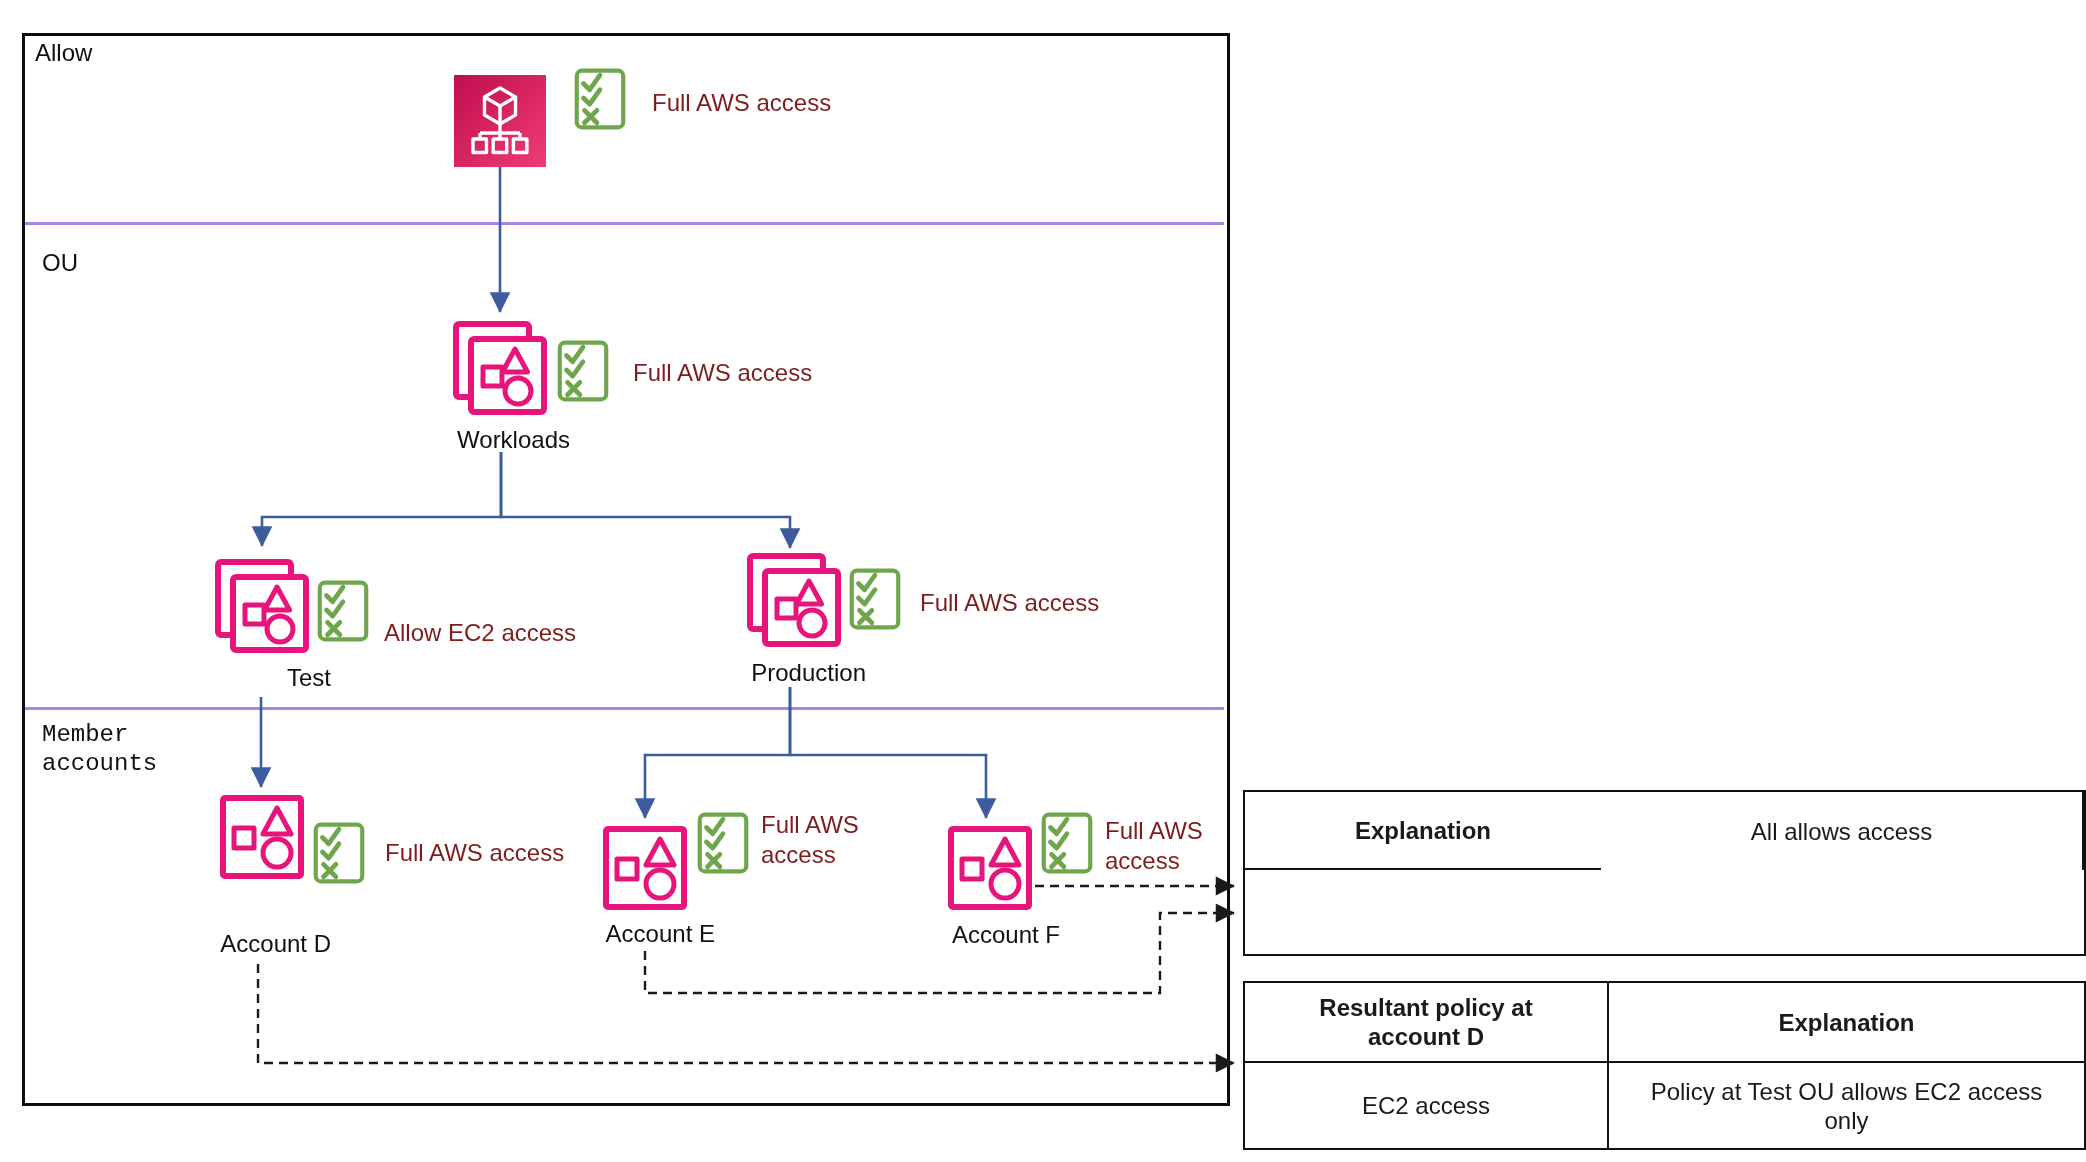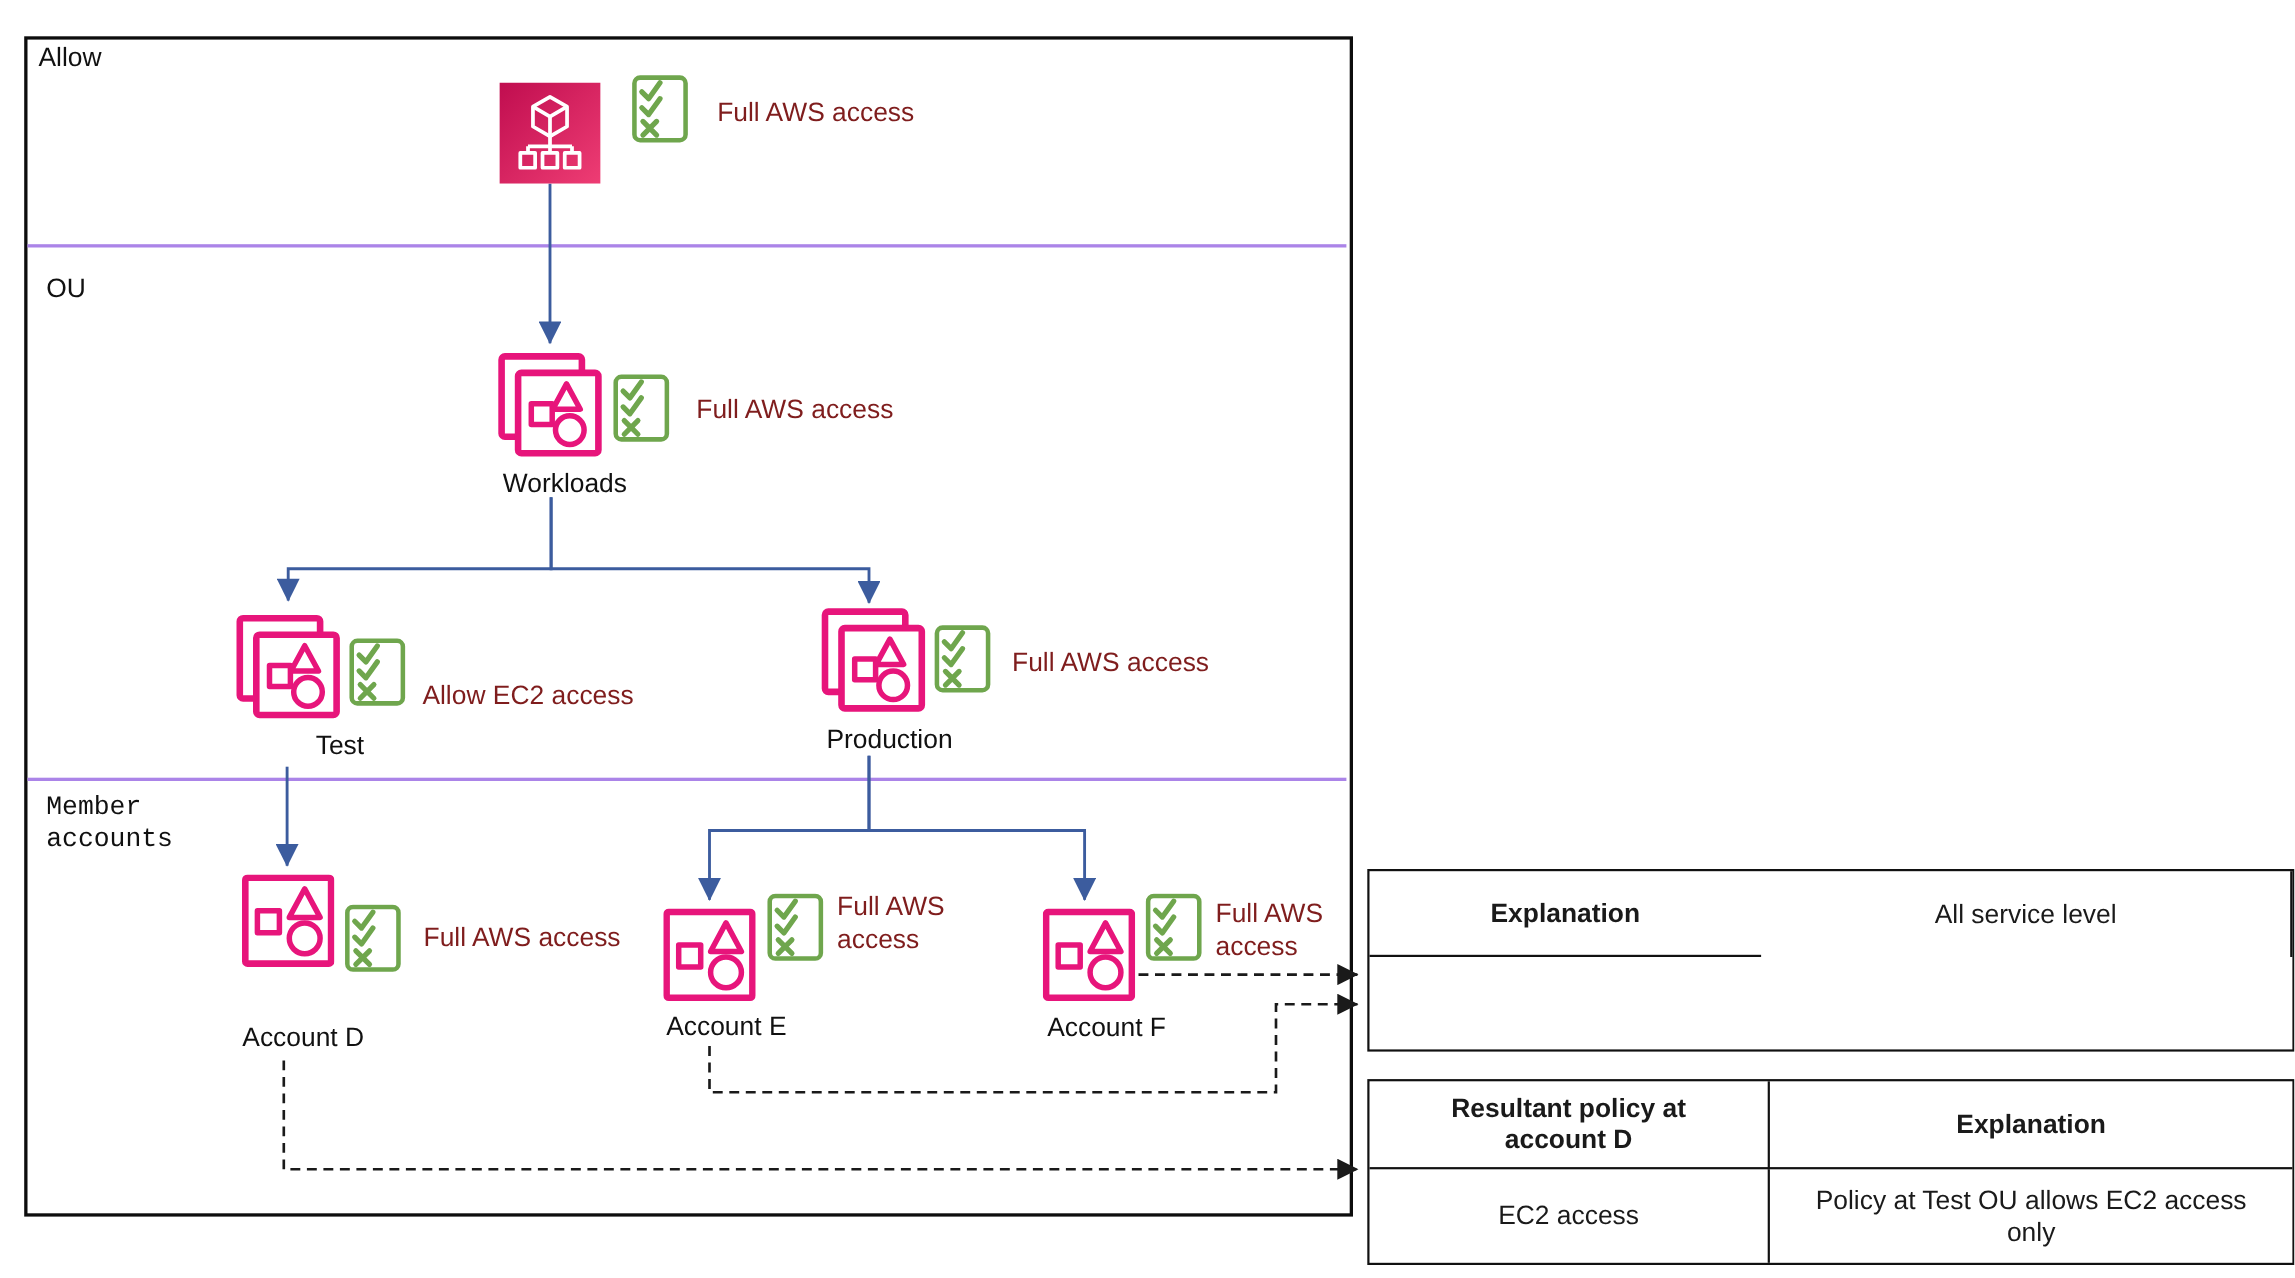"All service level" div.cell { text: service level -> allows access }
